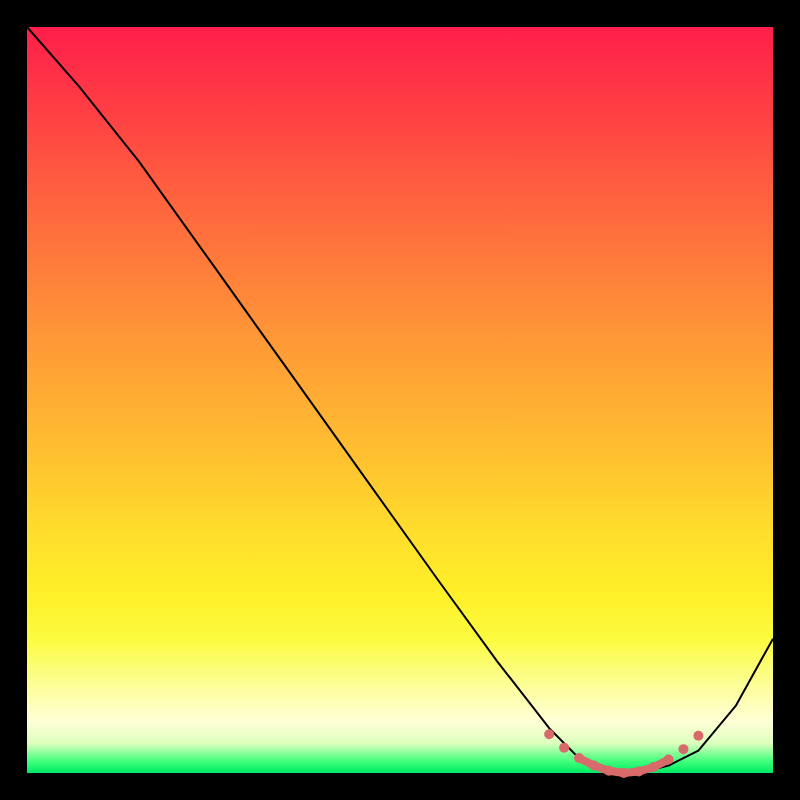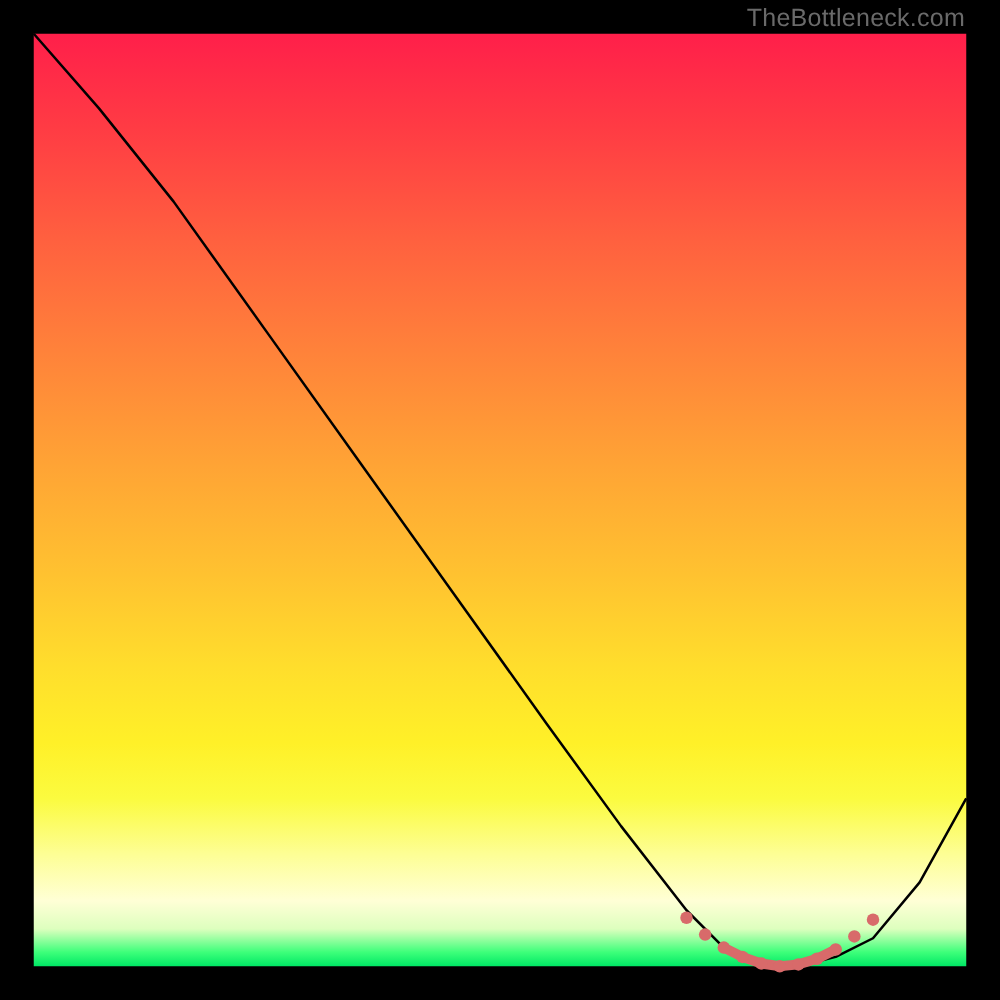"TheBottleneck.com" div.watermark { html: <div>TheBottleneck.com</div> -> none }
